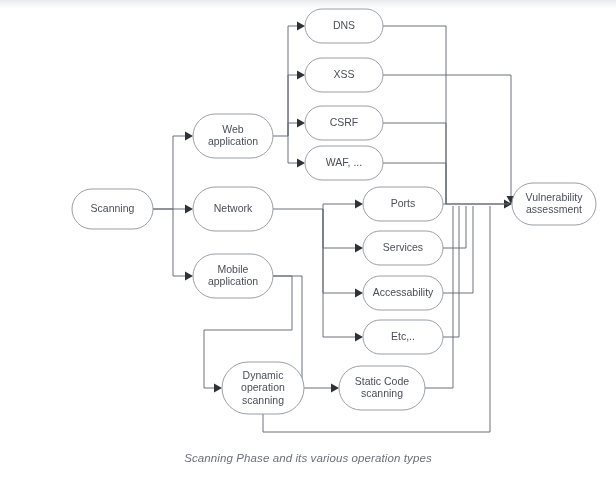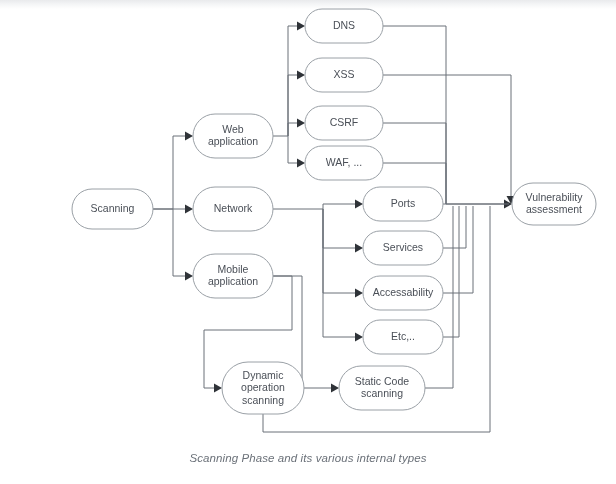"Scanning Phase and its various" div { text: internal -> operation }
